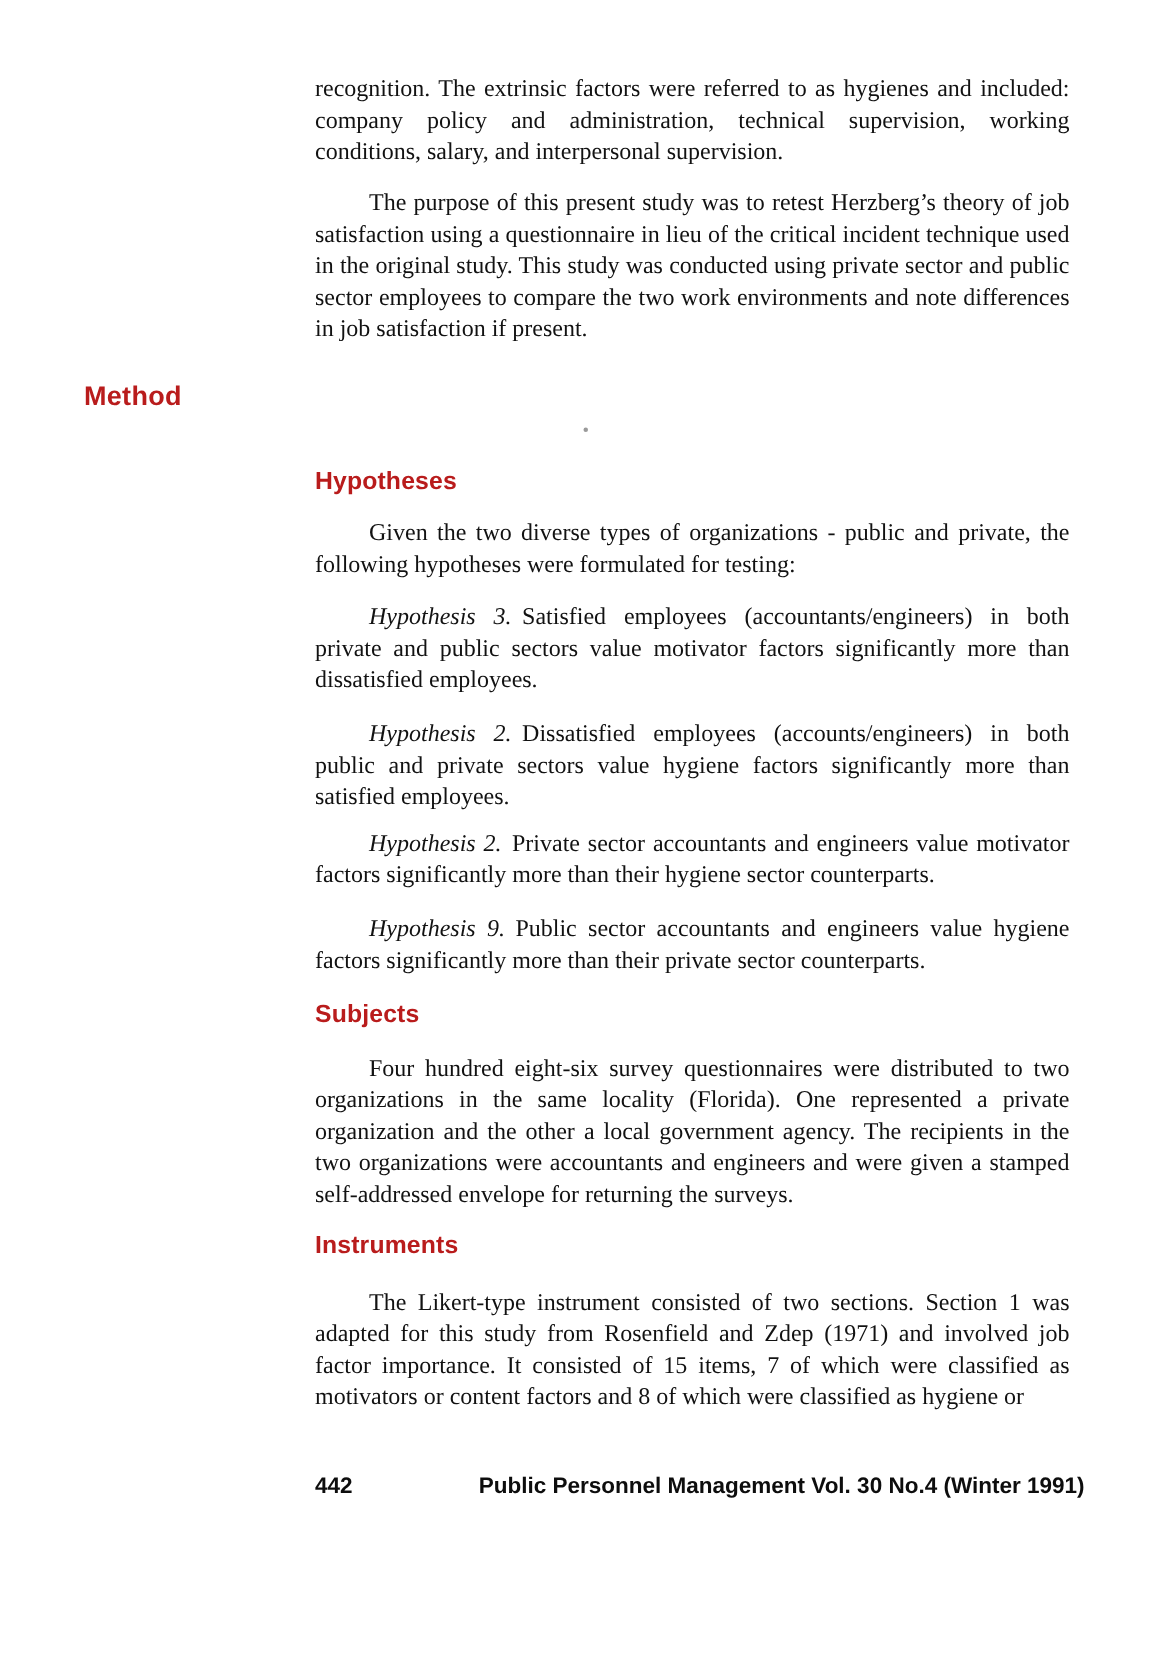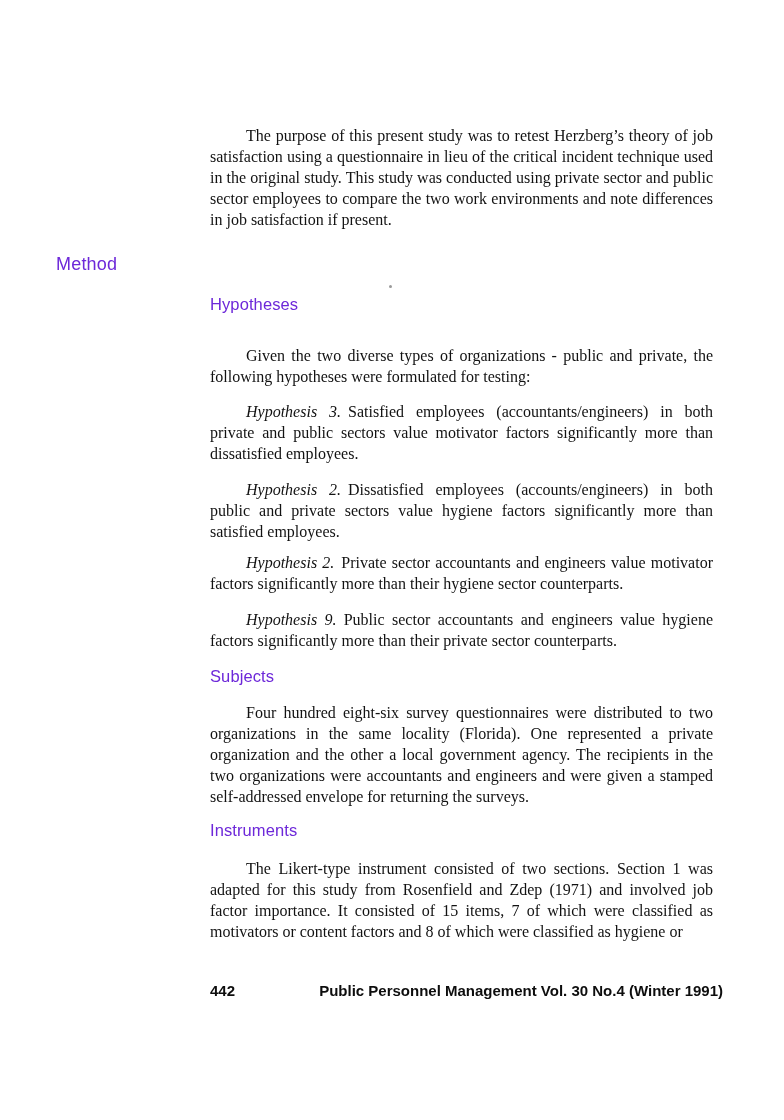"recognition. The extrinsic factors were" p.para { html: none -> <p>recognition. The extrinsic factors were referred to as hygienes and included: company policy and administration, technical supervision, working conditions, salary, and interpersonal supervision.</p> }
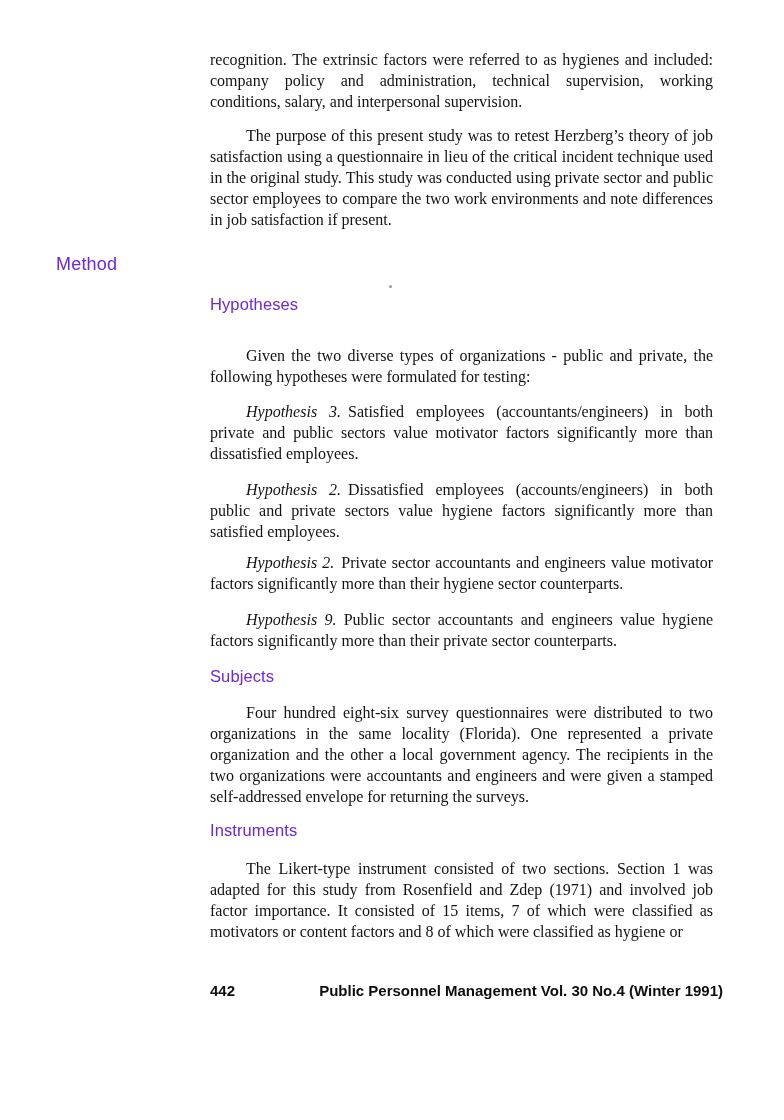"Method" .heading { color: #6d28d9 -> #b91c1c; font-weight: normal -> bold }
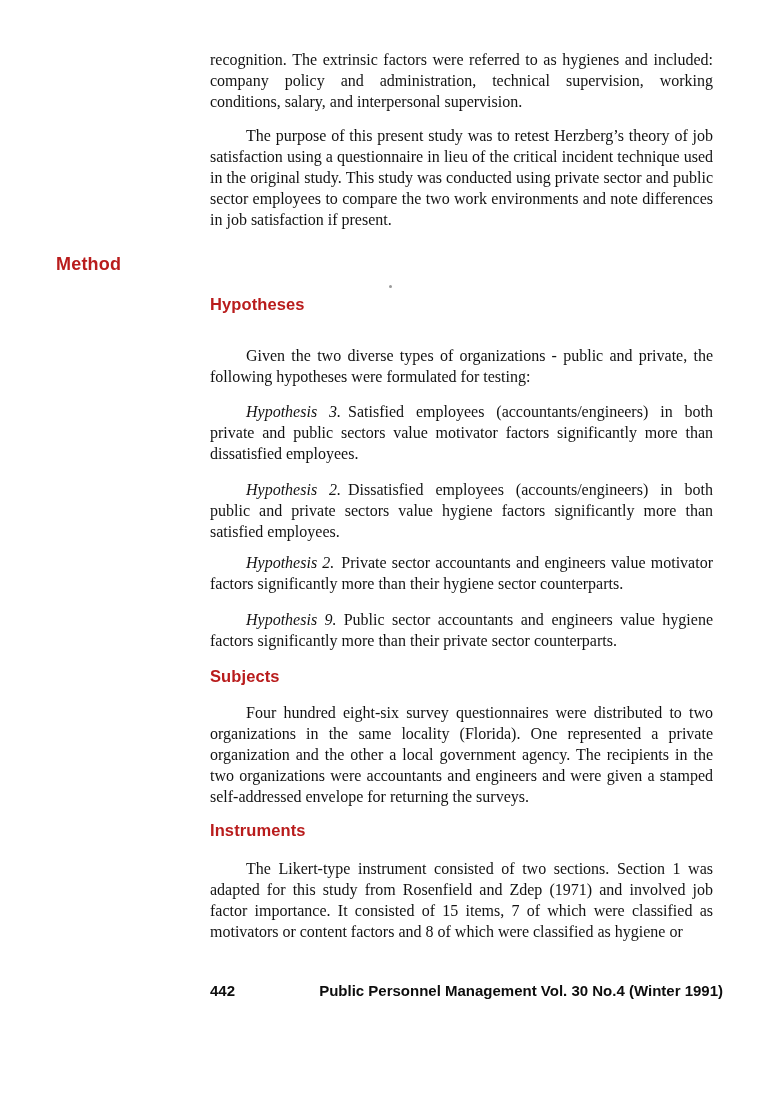"Hypotheses" h3.heading { top: 295px -> 312px }
